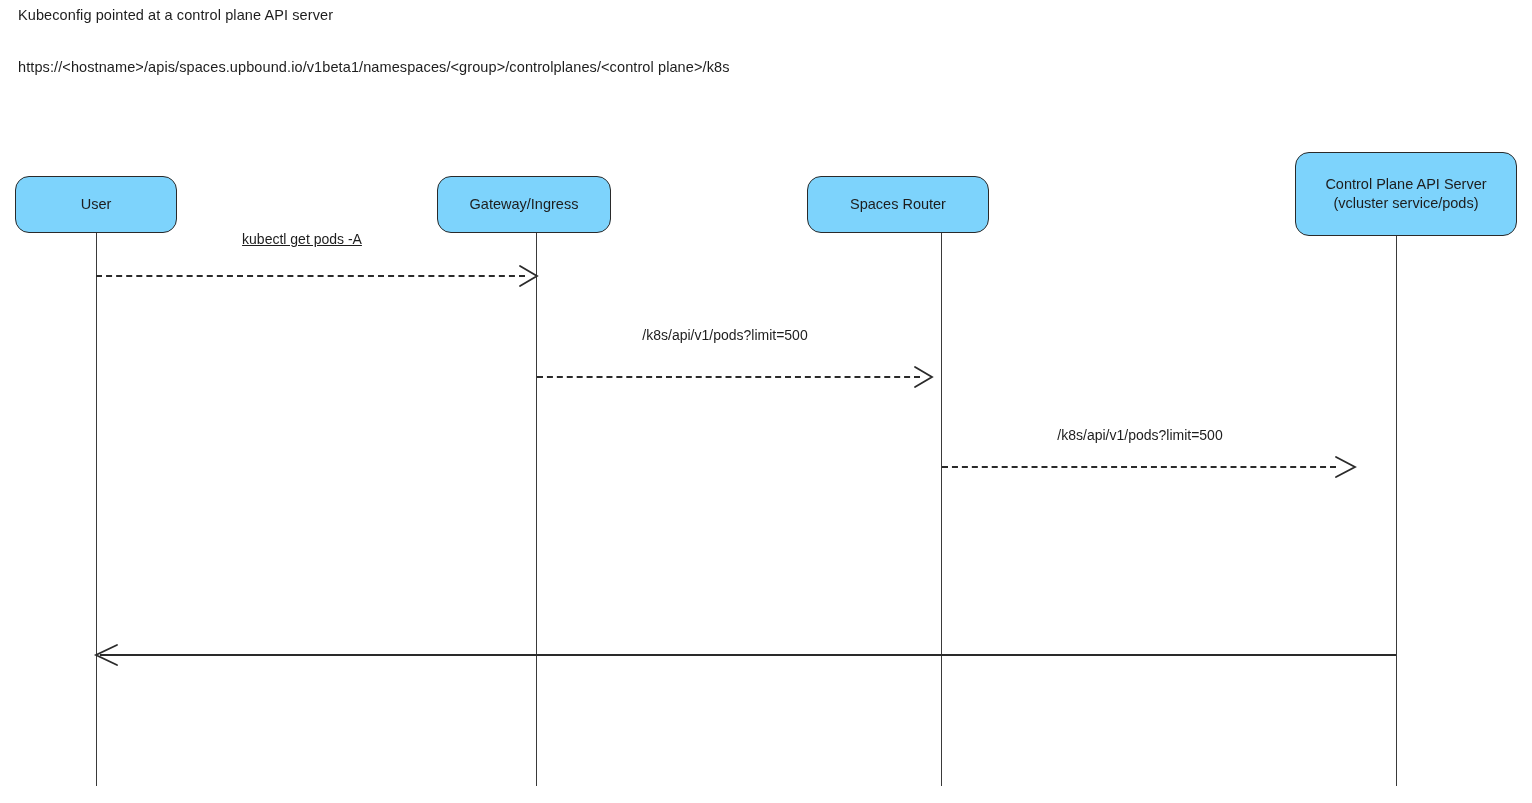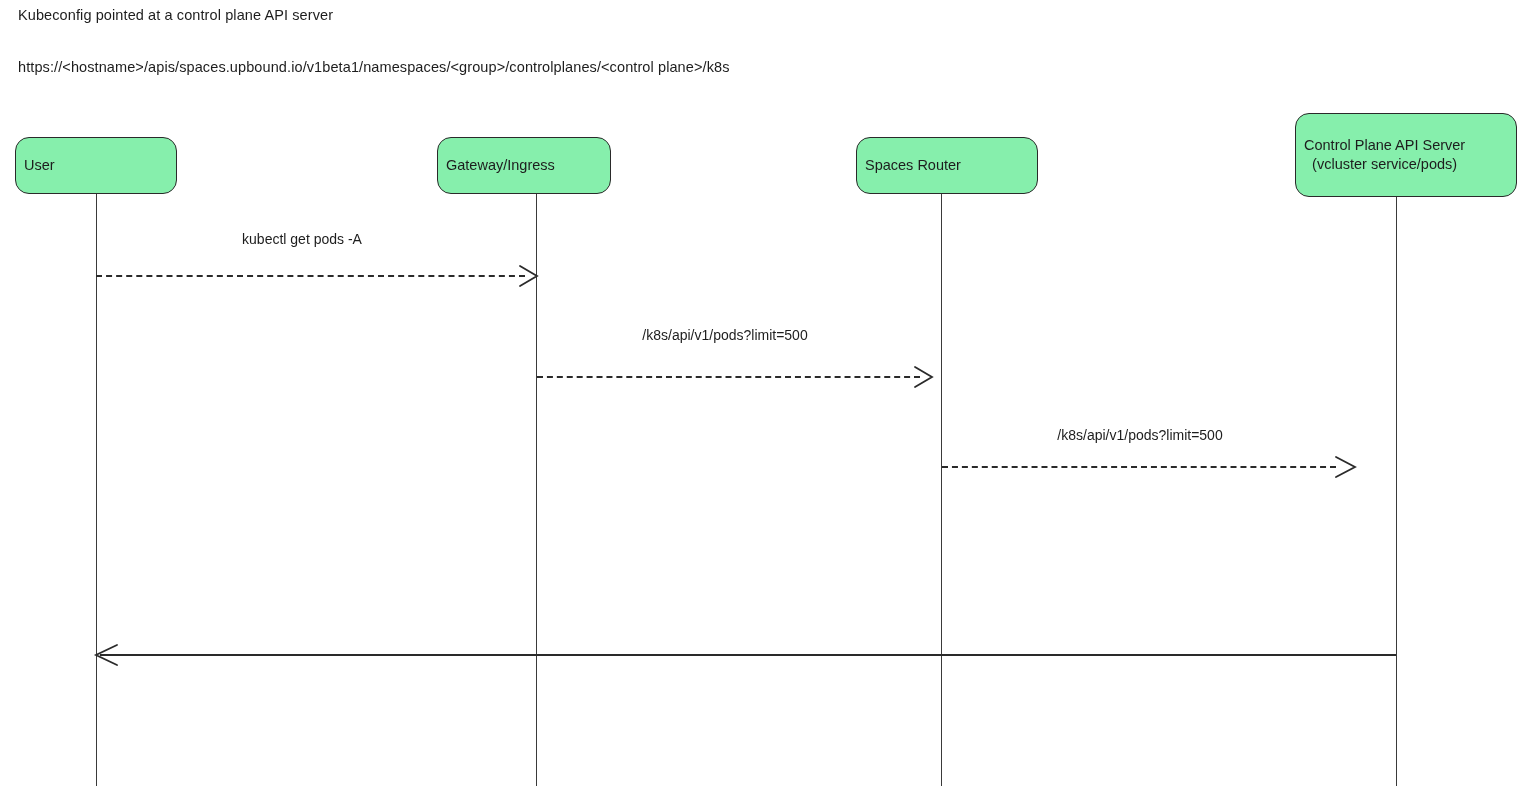"Control Plane API Server" .participant { background: #86efac -> #7dd3fc; justify-content: none -> center; margin-top: none -> 39px }
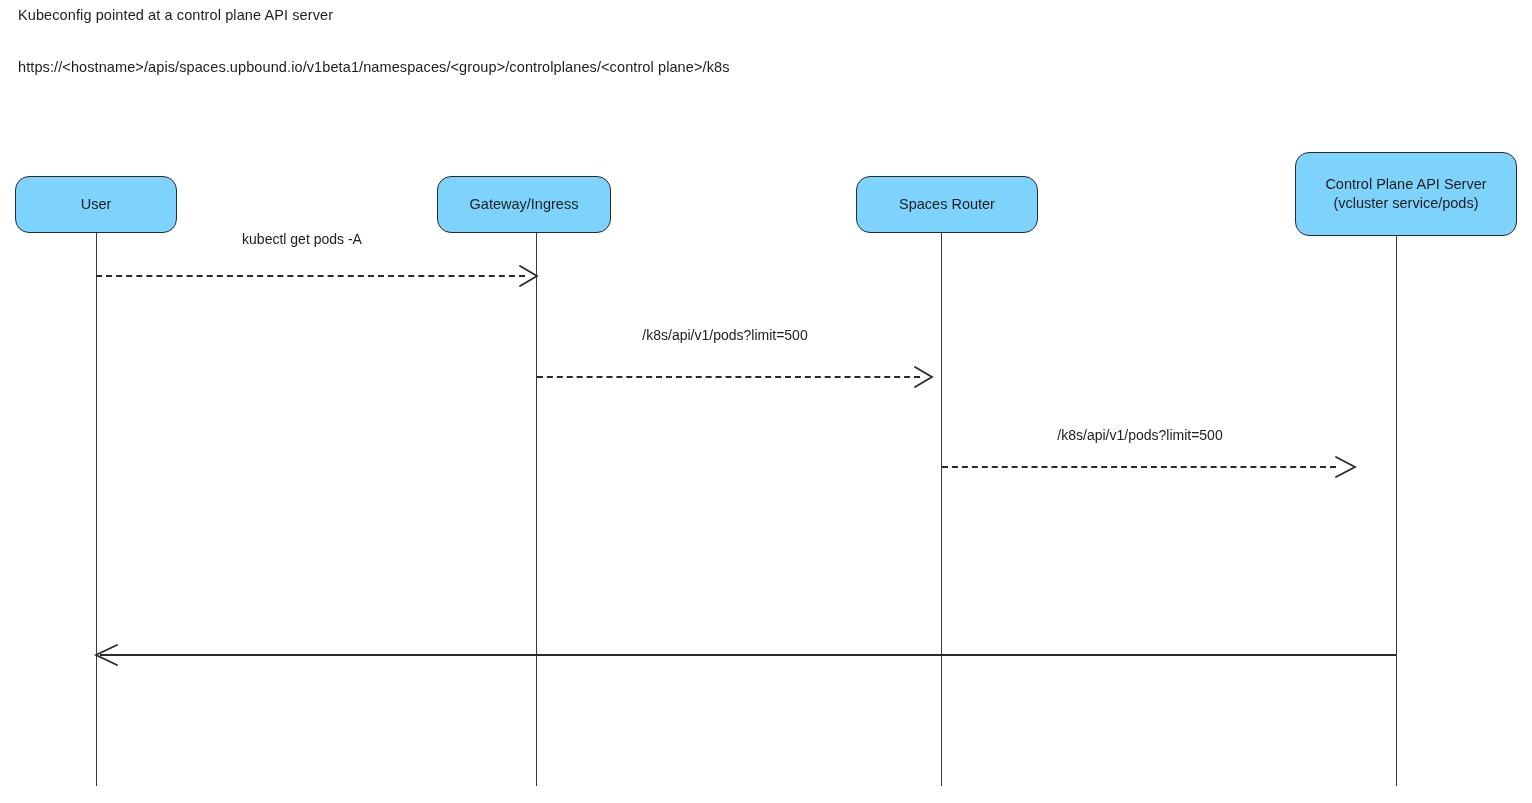"Spaces Router" div.participant { left: 856px -> 807px }
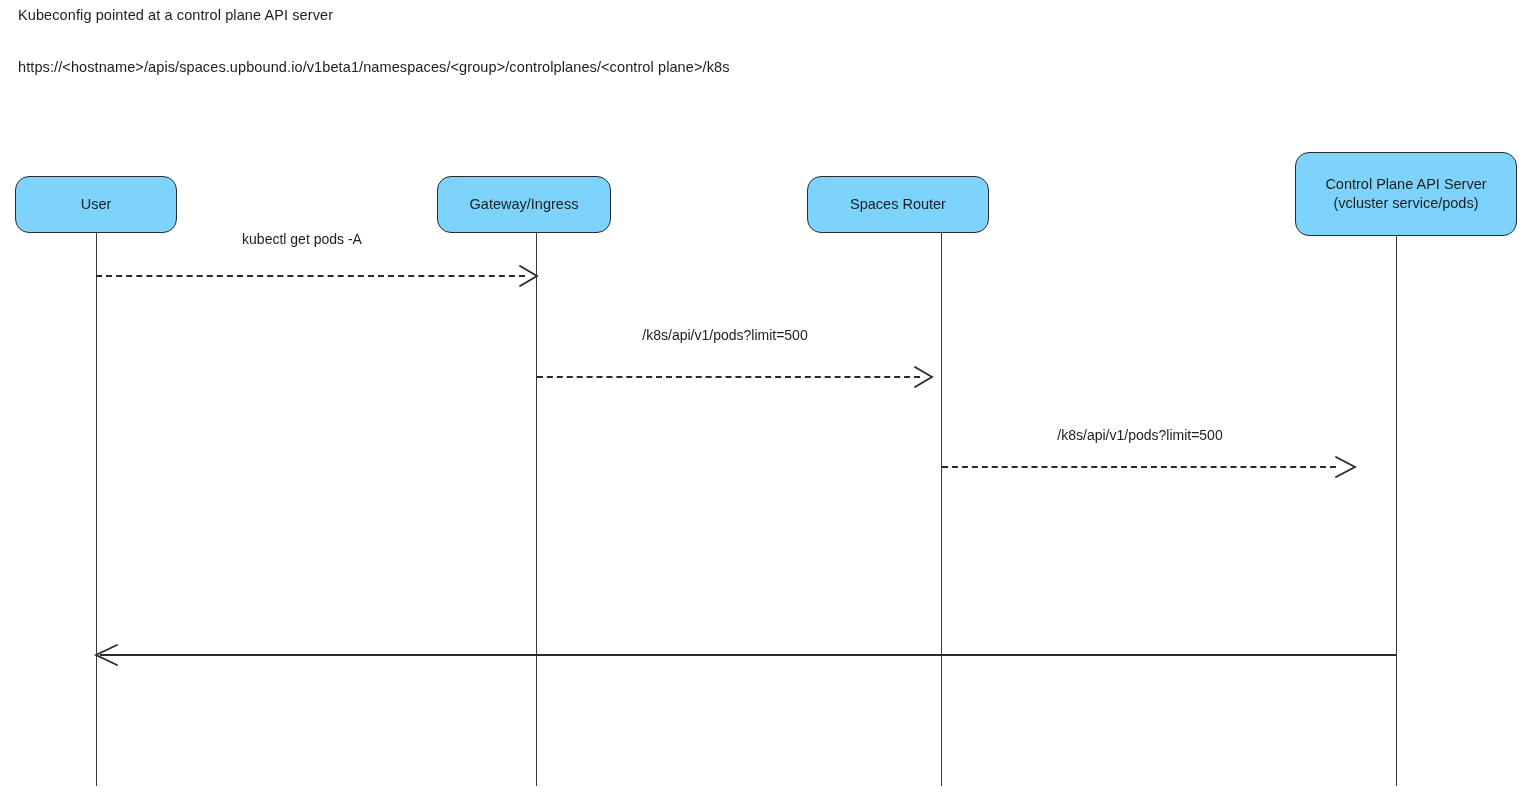"kubectl get pods -A" div.msg-label { text-decoration: none -> underline }
